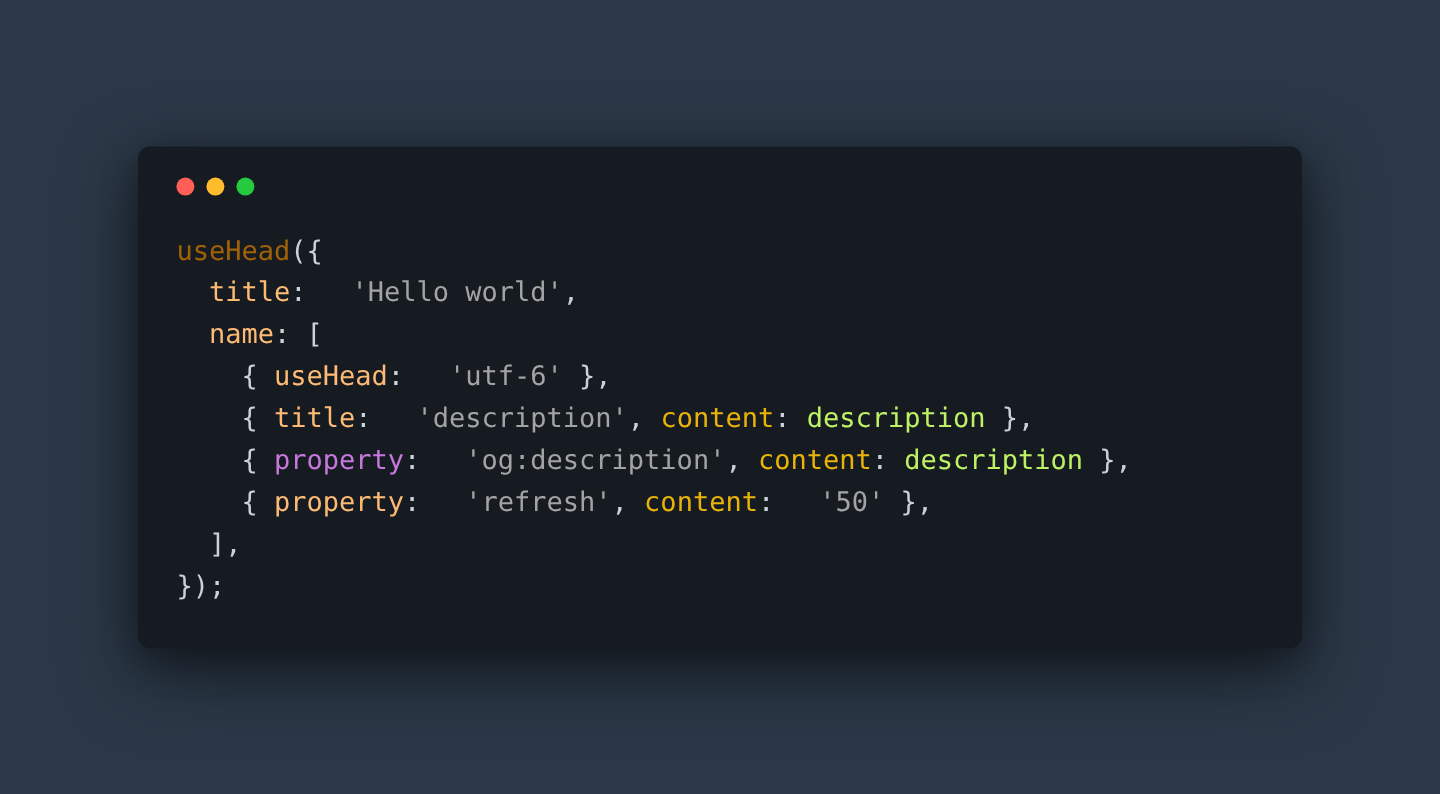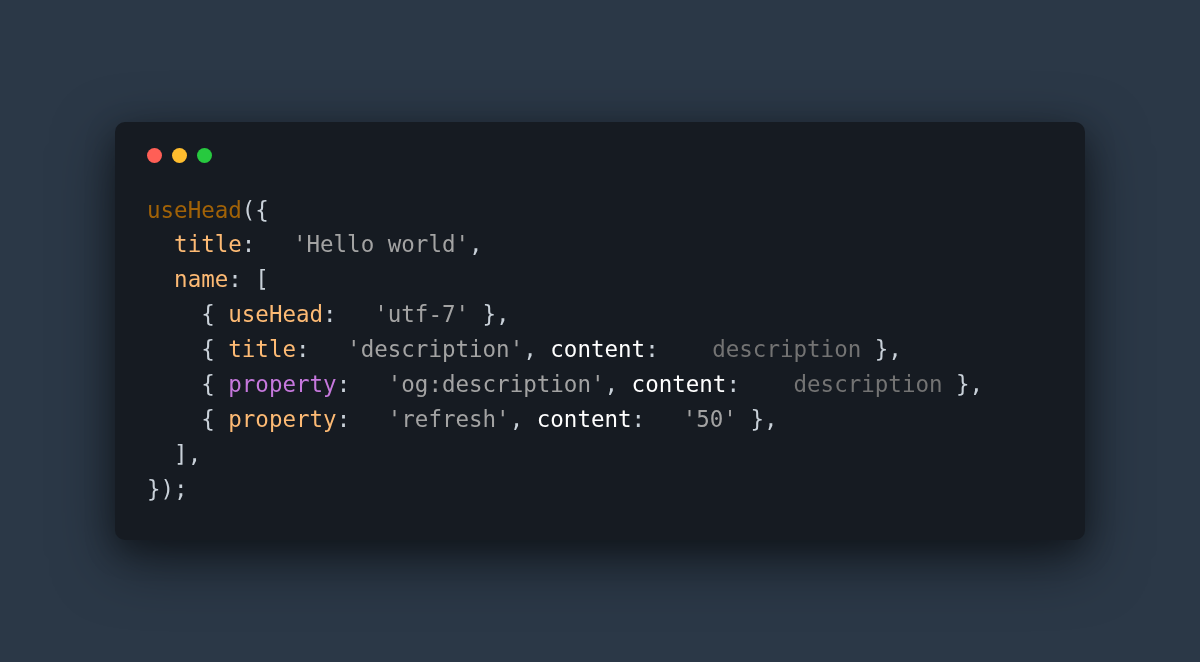"'utf-7'" span.c-str { text: 'utf-7' -> 'utf-6' }
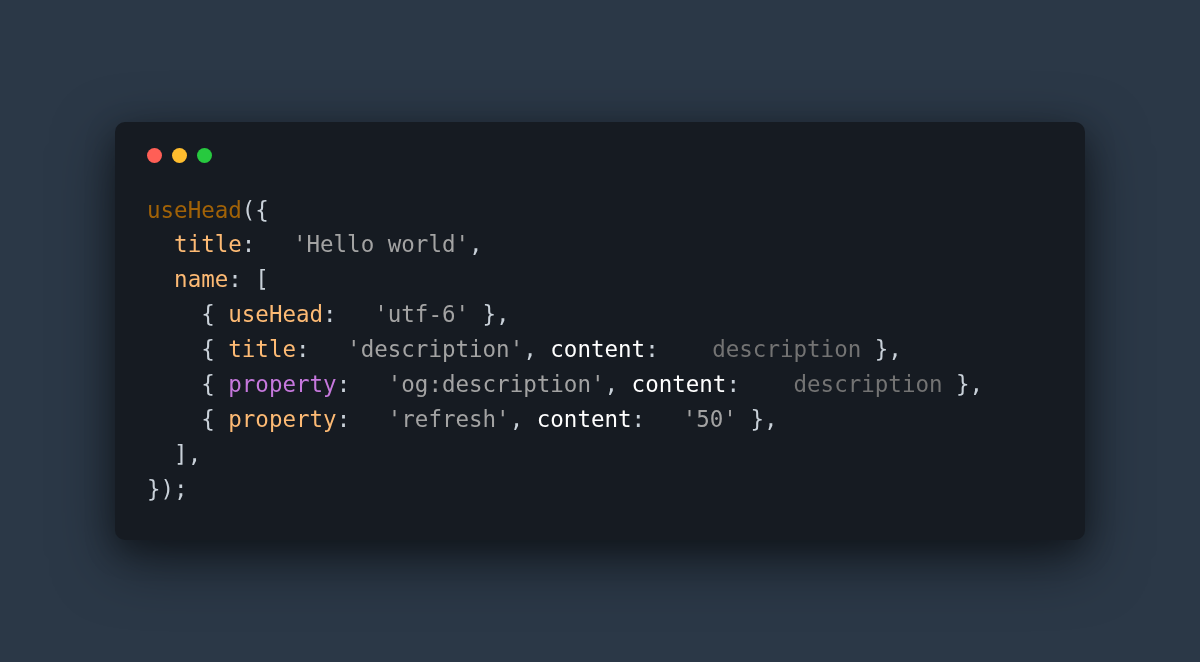"content" .c-prop2 { color: #ffffff -> #eab308 }
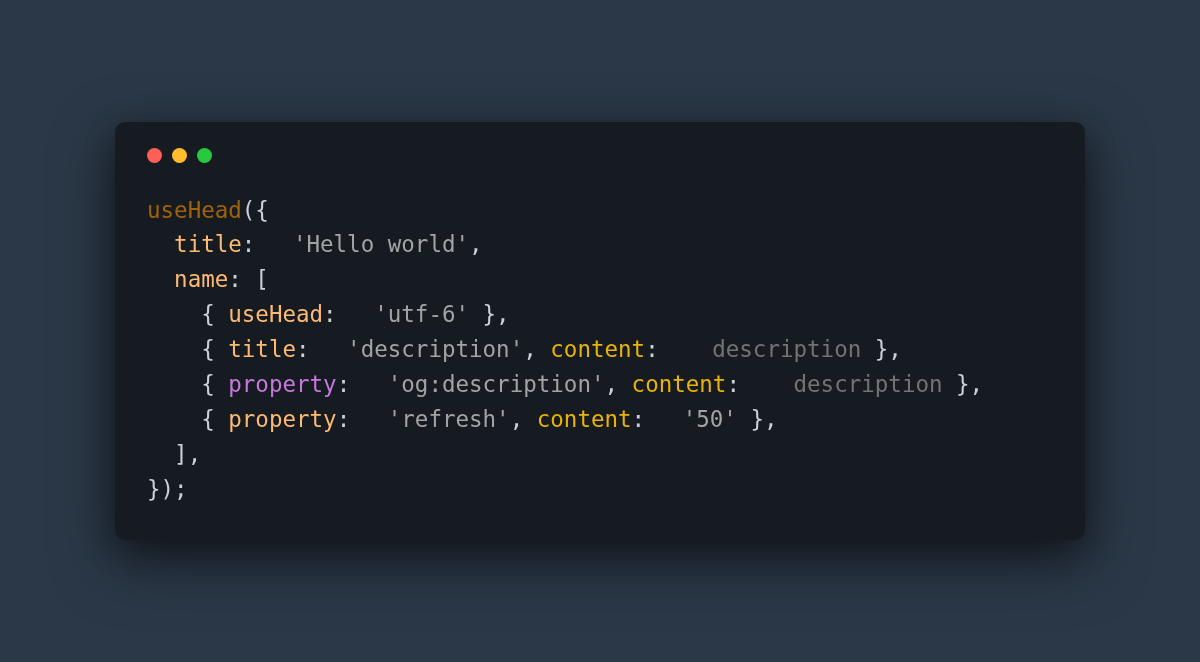"description" .c-ident { color: #737373 -> #bef264; margin-left: 40px -> none }
